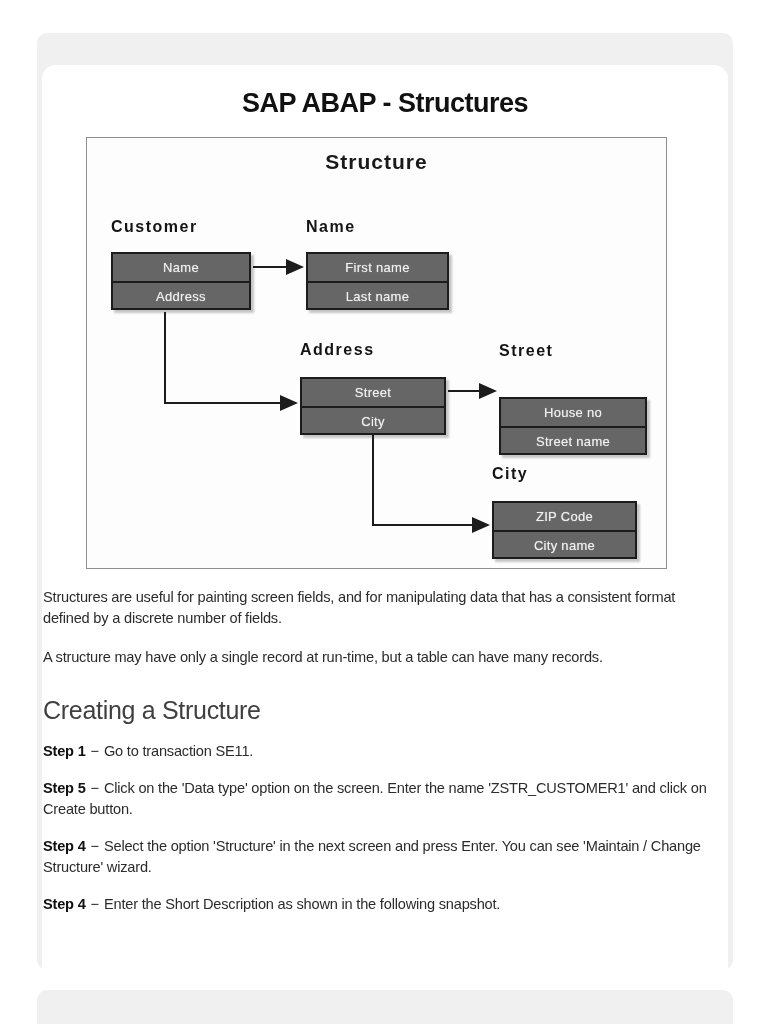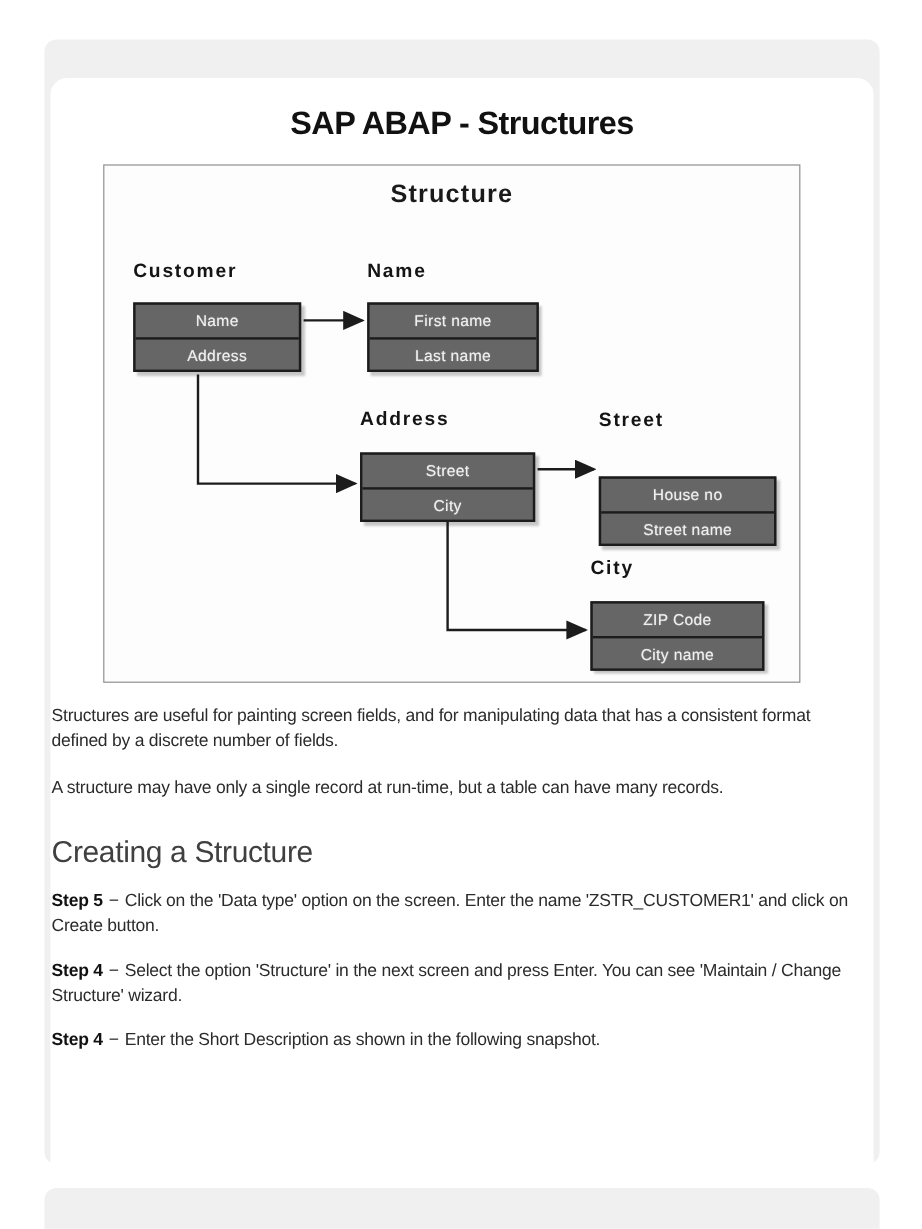"Step 1 − Go to" p.step { html: none -> <p><b>Step 1</b><span>−</span><span>Go to transaction SE11.</span></p> }
